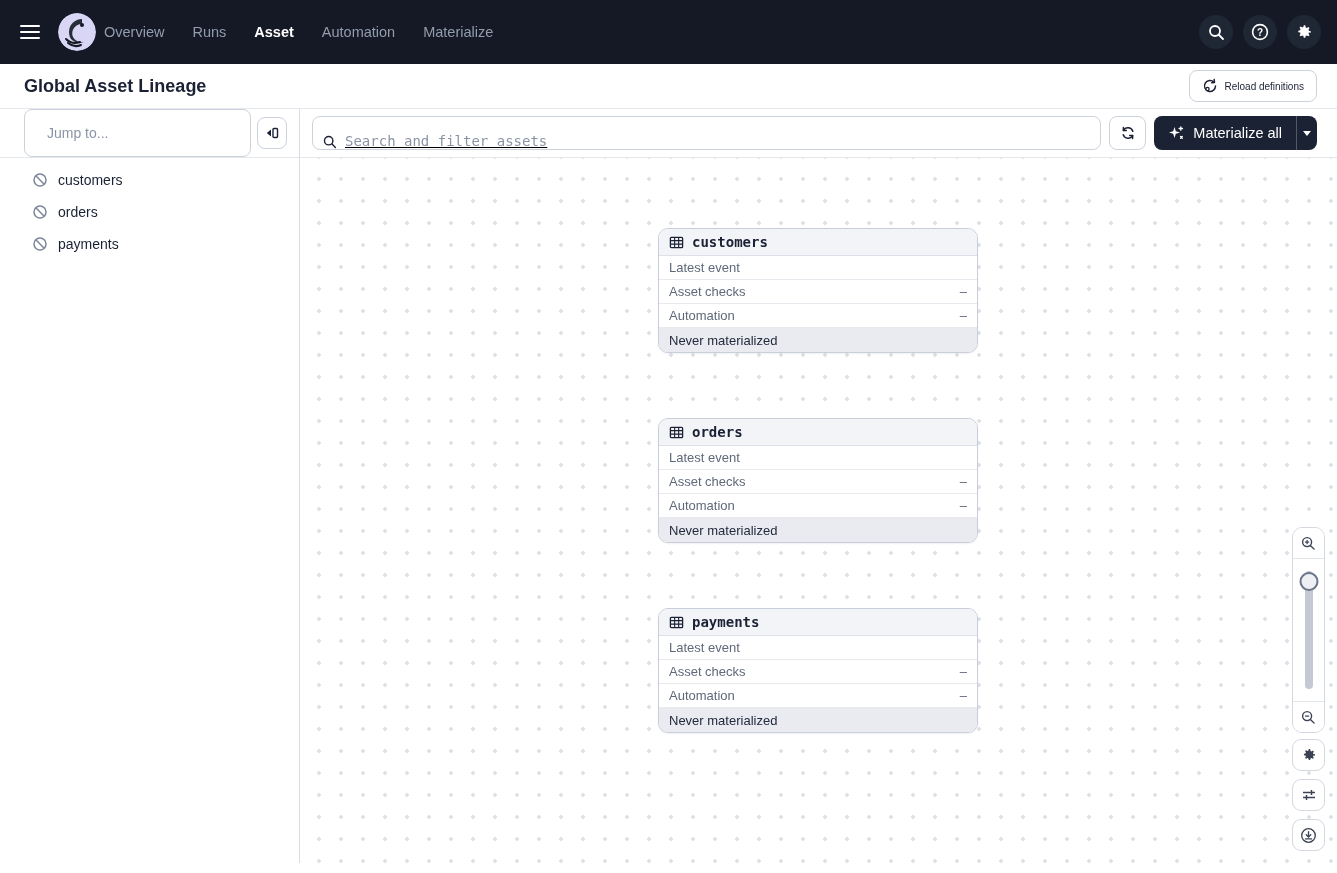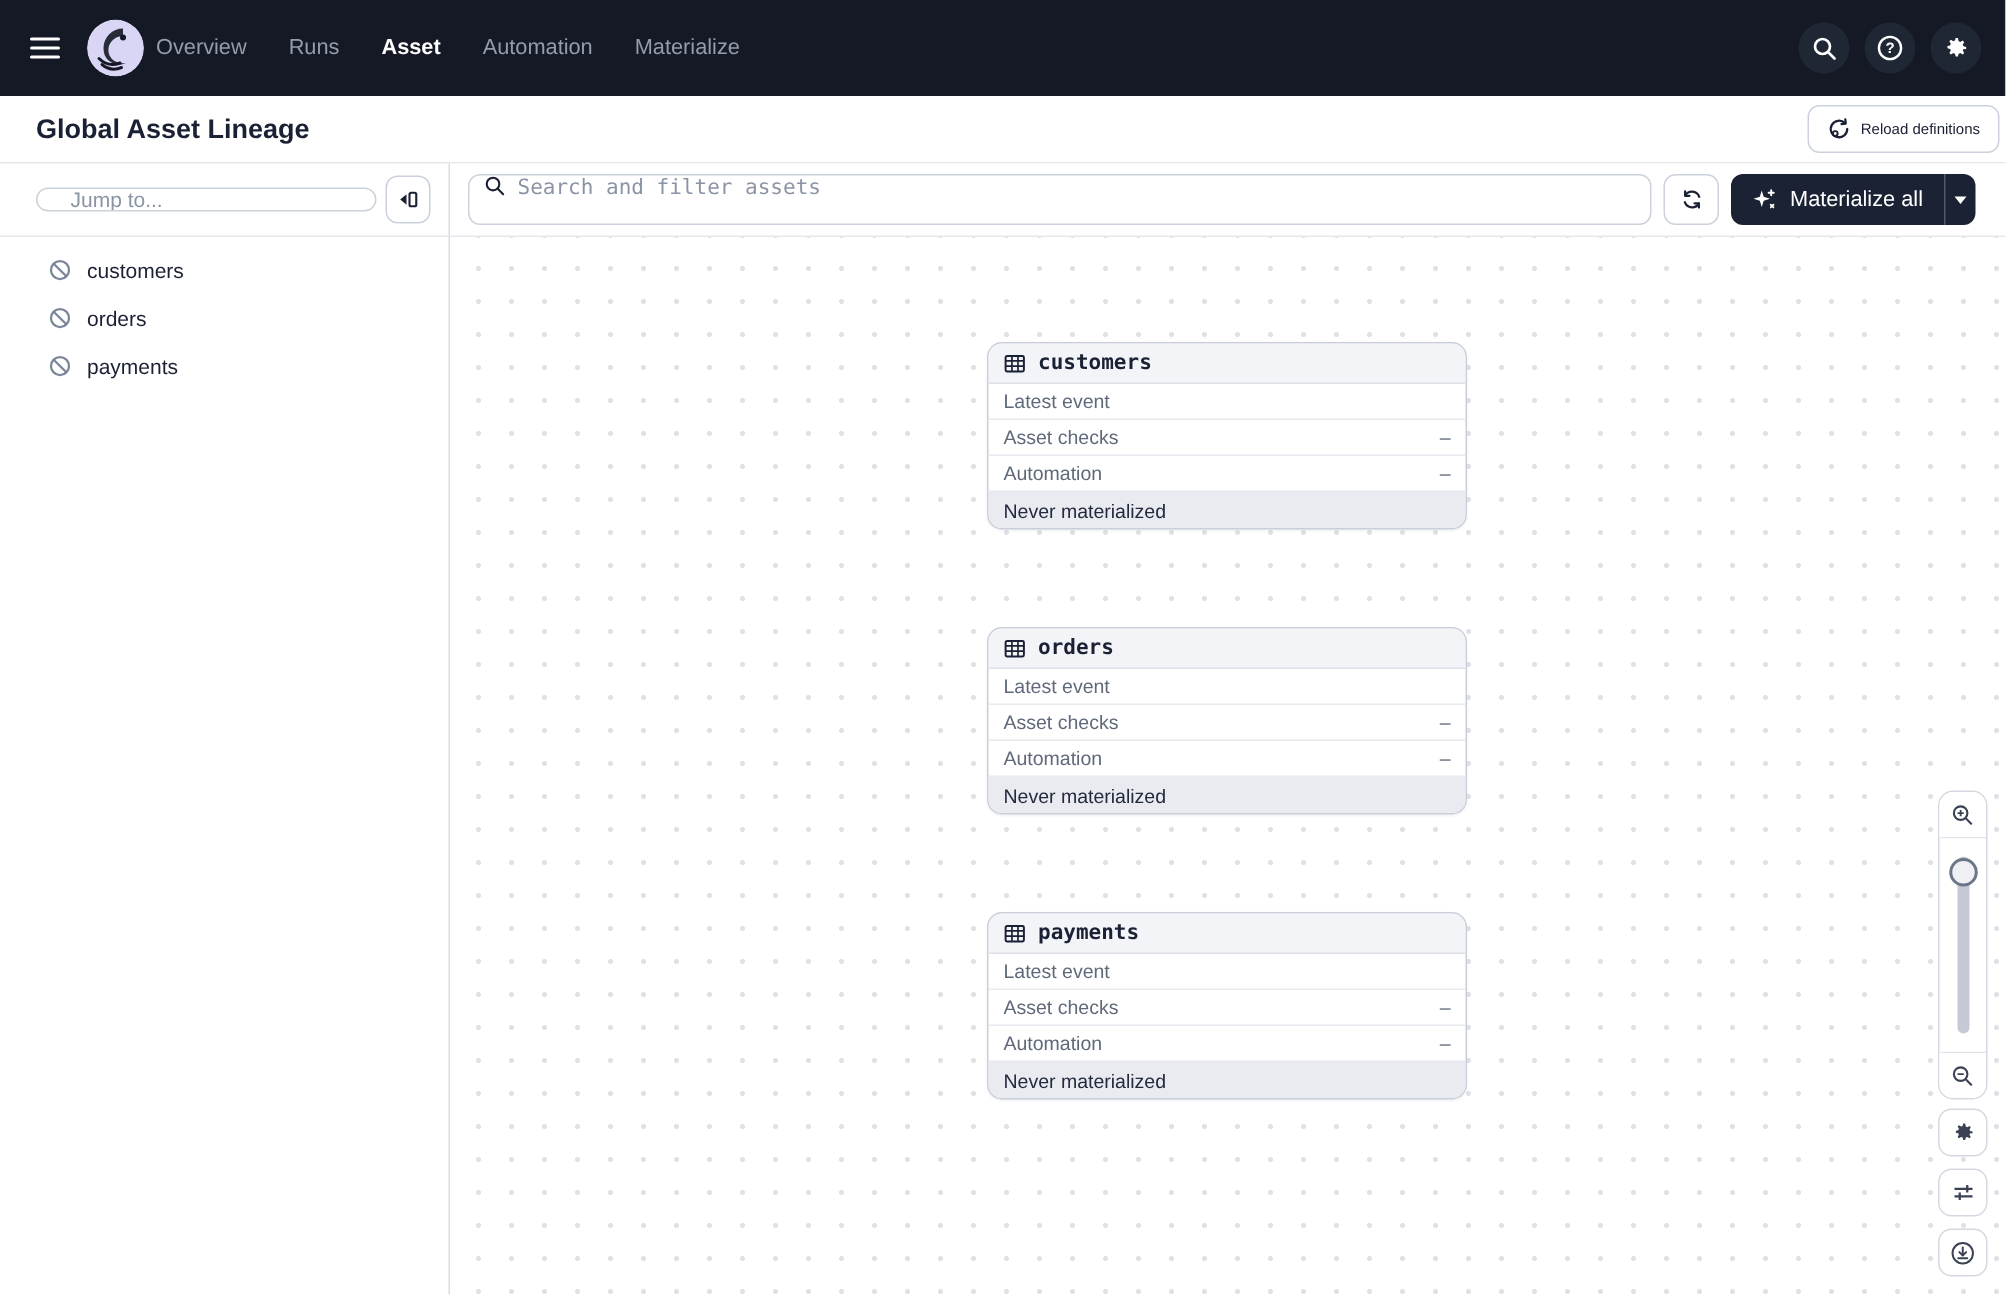"Global Asset Lineage" .page-header { padding: 0 4px 0 24px -> 0 20px 0 24px }
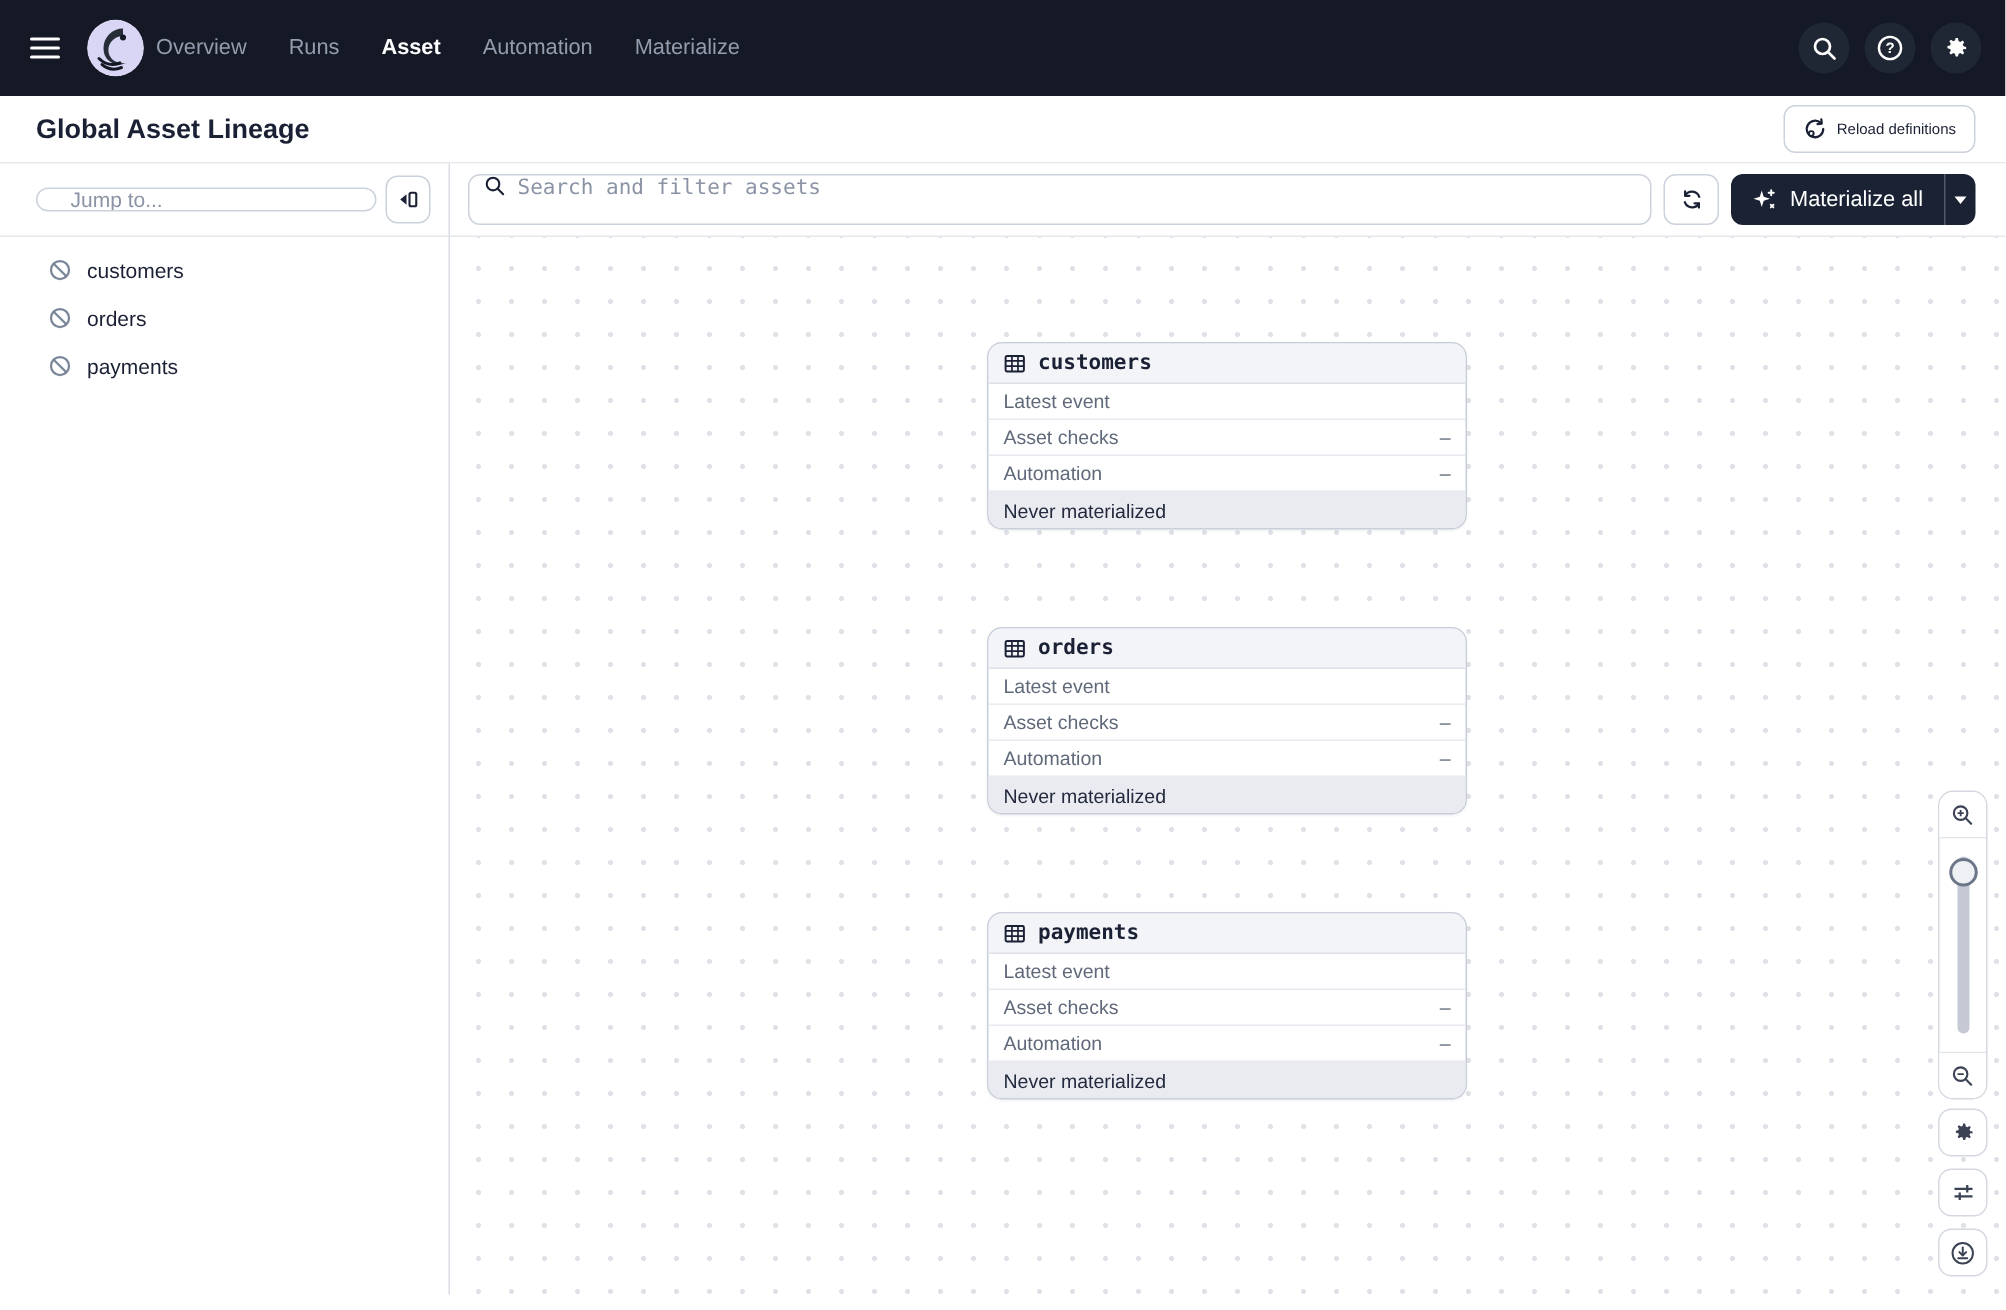"Jump to..." .jump-input { height: 16px -> 48px }
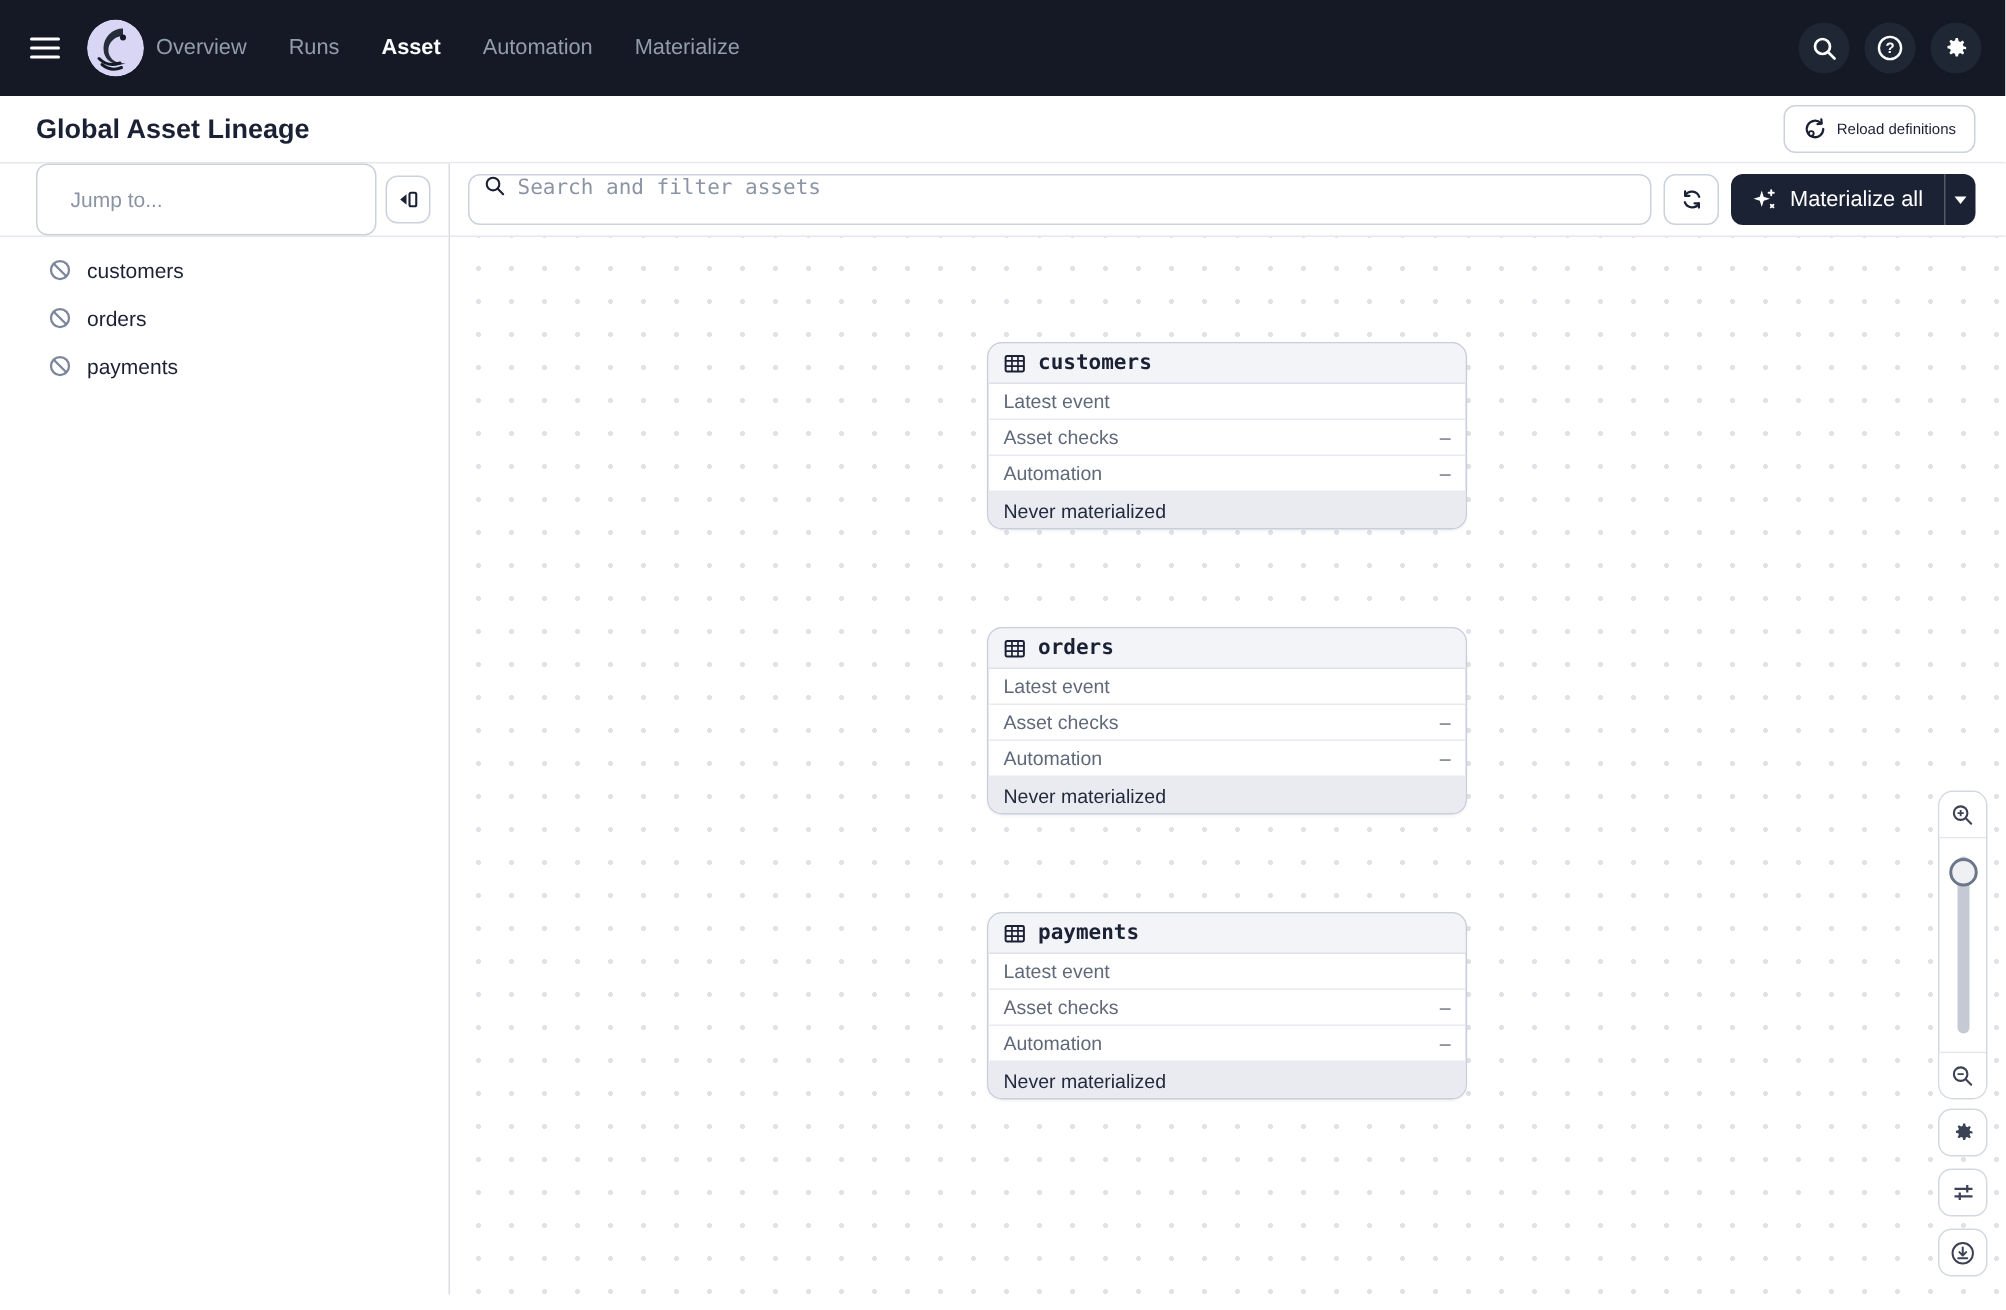"Search and filter assets" .search-box { align-items: flex-start -> flex-end; text-decoration: none -> underline }
